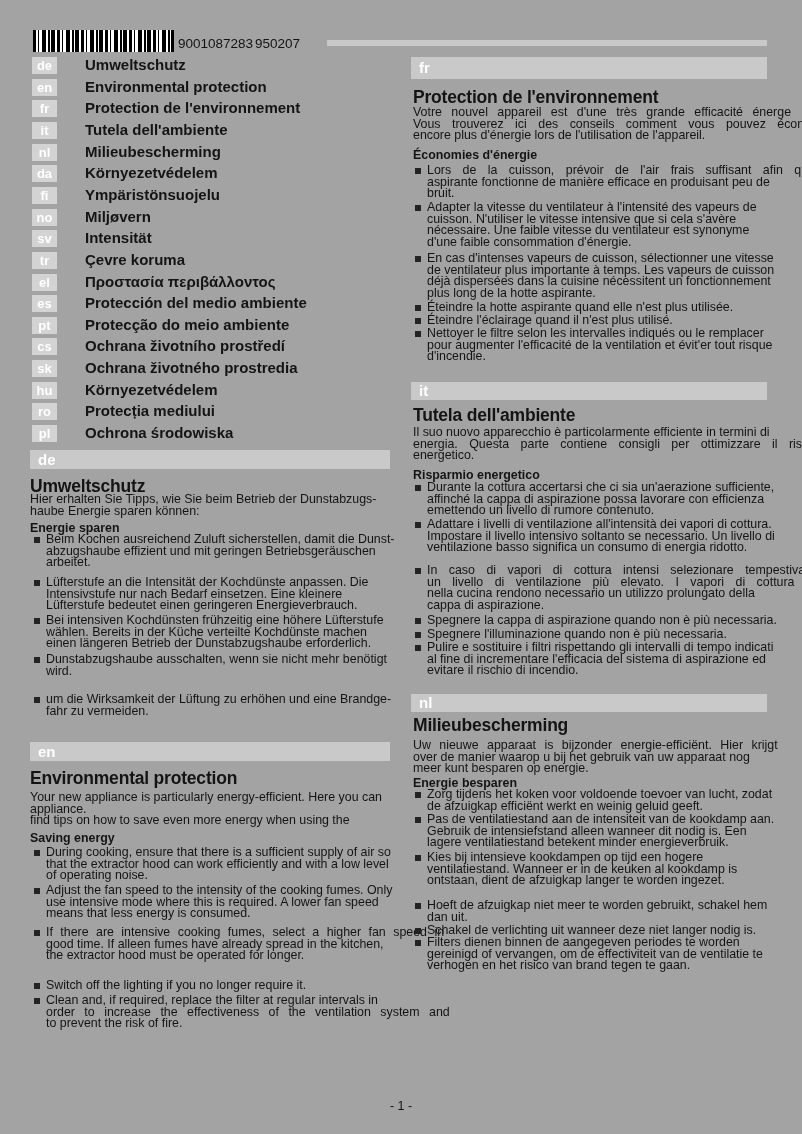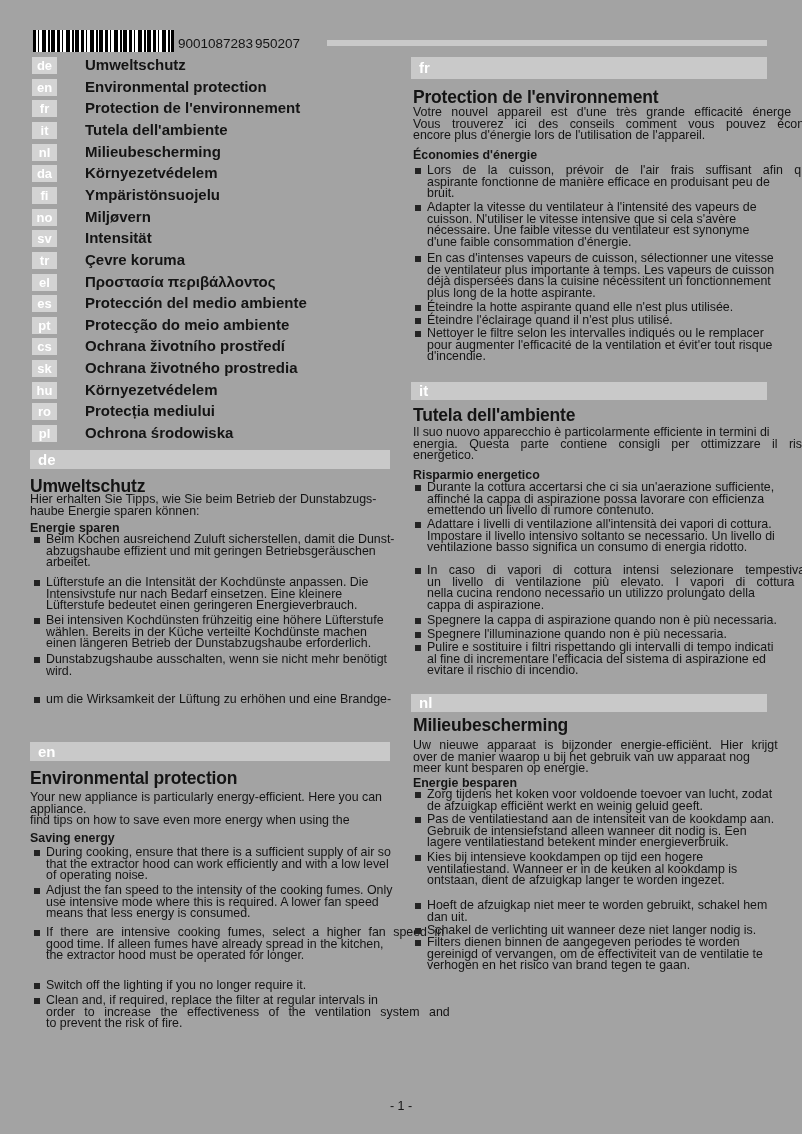"fahr zu vermeiden." div.ln { html: none -> <div>fahr zu vermeiden.</div> }
